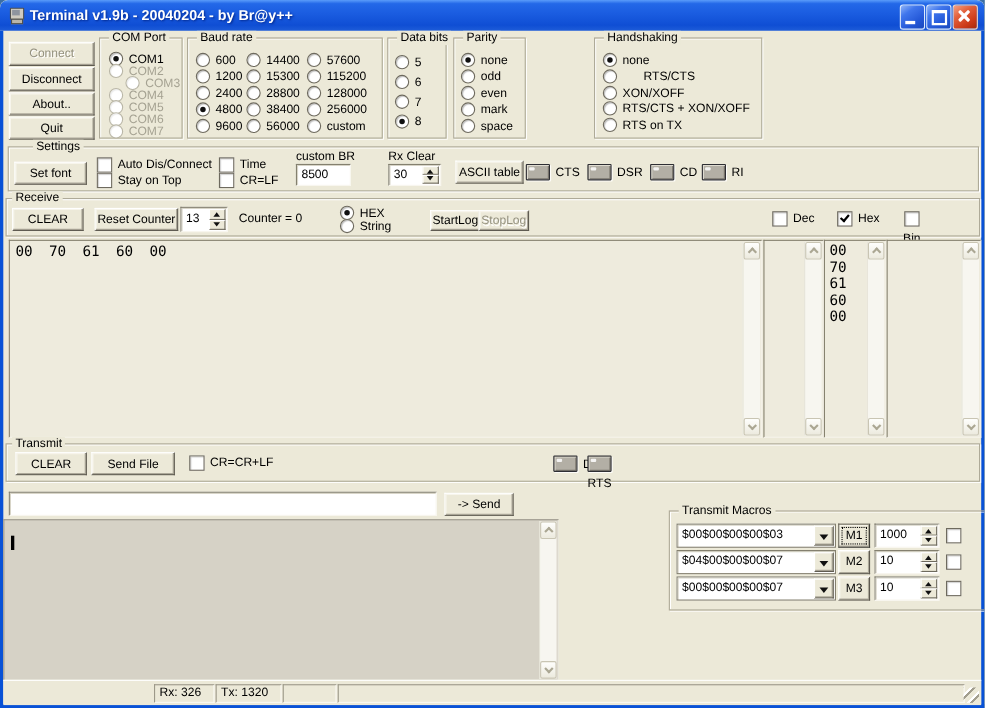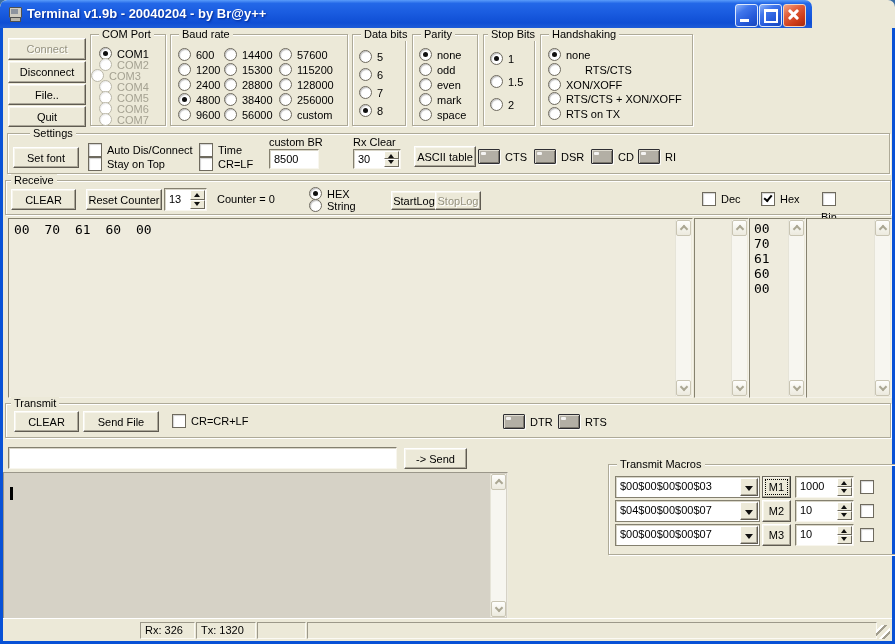"Terminal v1.9b - 20040204 -" #titlebar { width: 812px -> 895px }
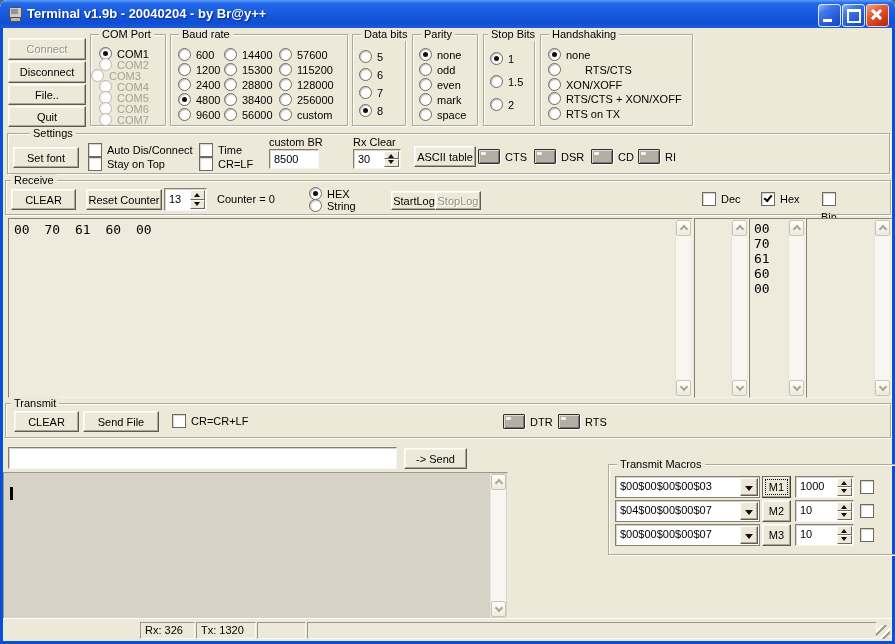"Stop Bits" div.group { html: <div> <span>Stop Bits</span> <div> <span></span> <span>1</span> </div> <div> <span></span> <span>1.5</span> </div> <div> <span></span> <span>2</span> </div> </div> -> none }
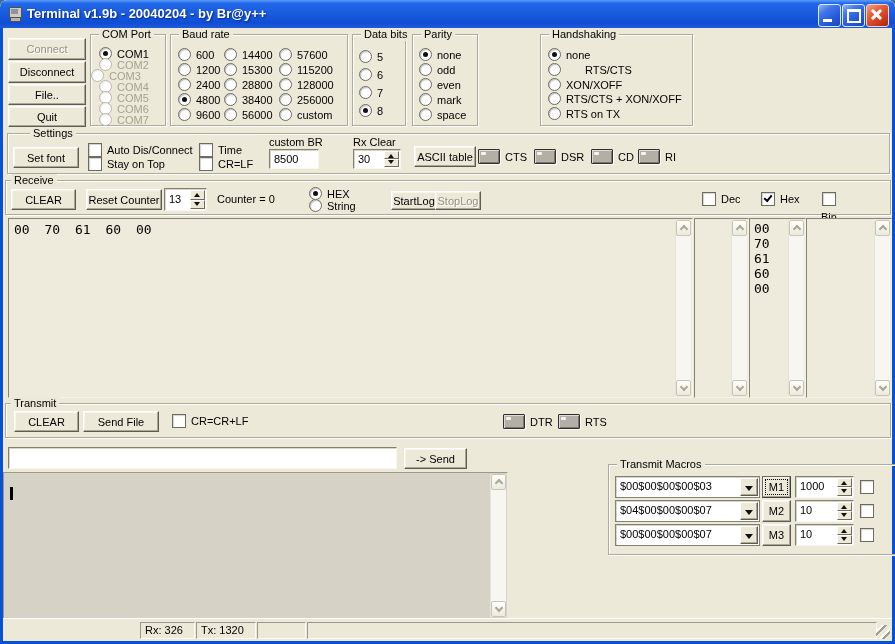"COM3" div.row { left: 0 -> 23px }
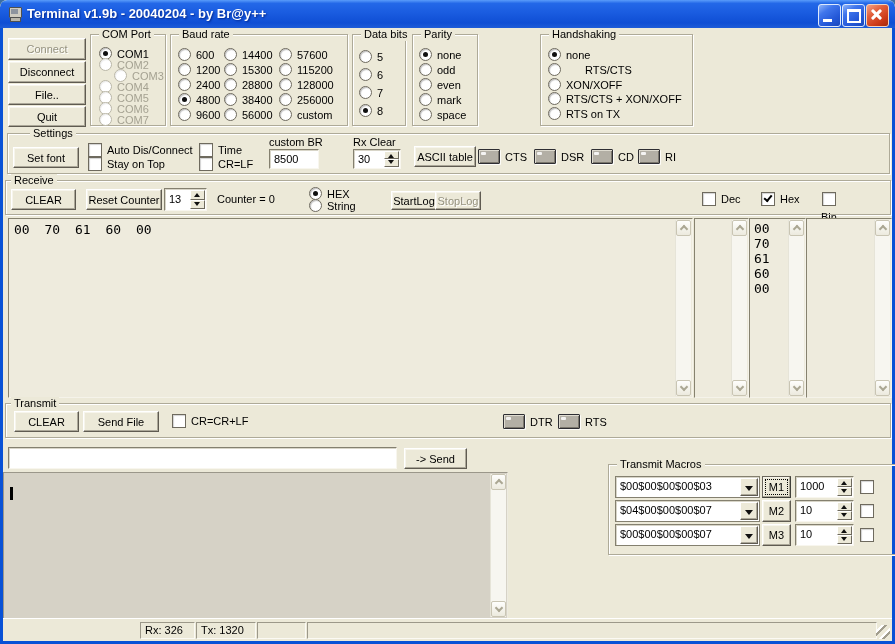"File.." span { text: File -> About }
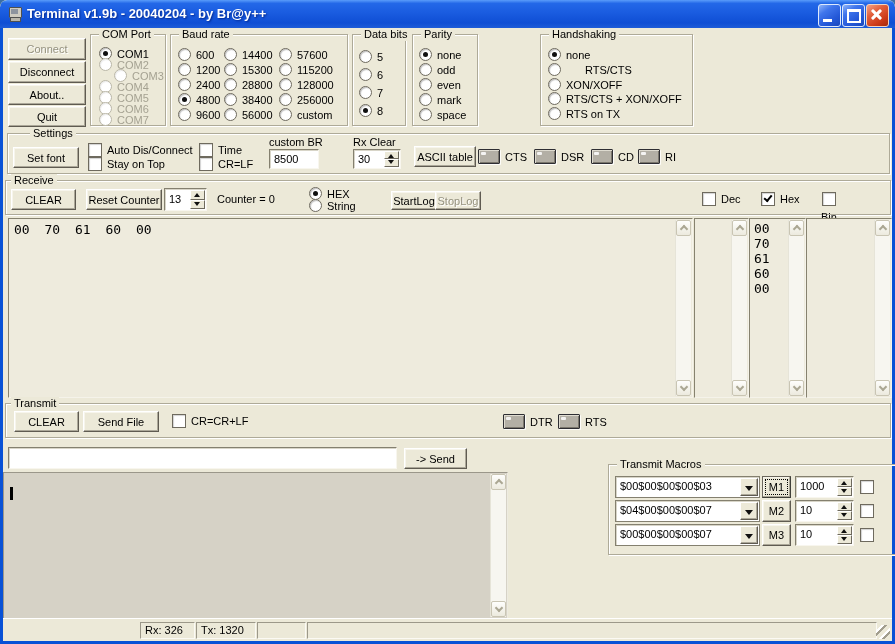"RTS" div.row { flex-direction: none -> column; left: 552px -> 528px }
